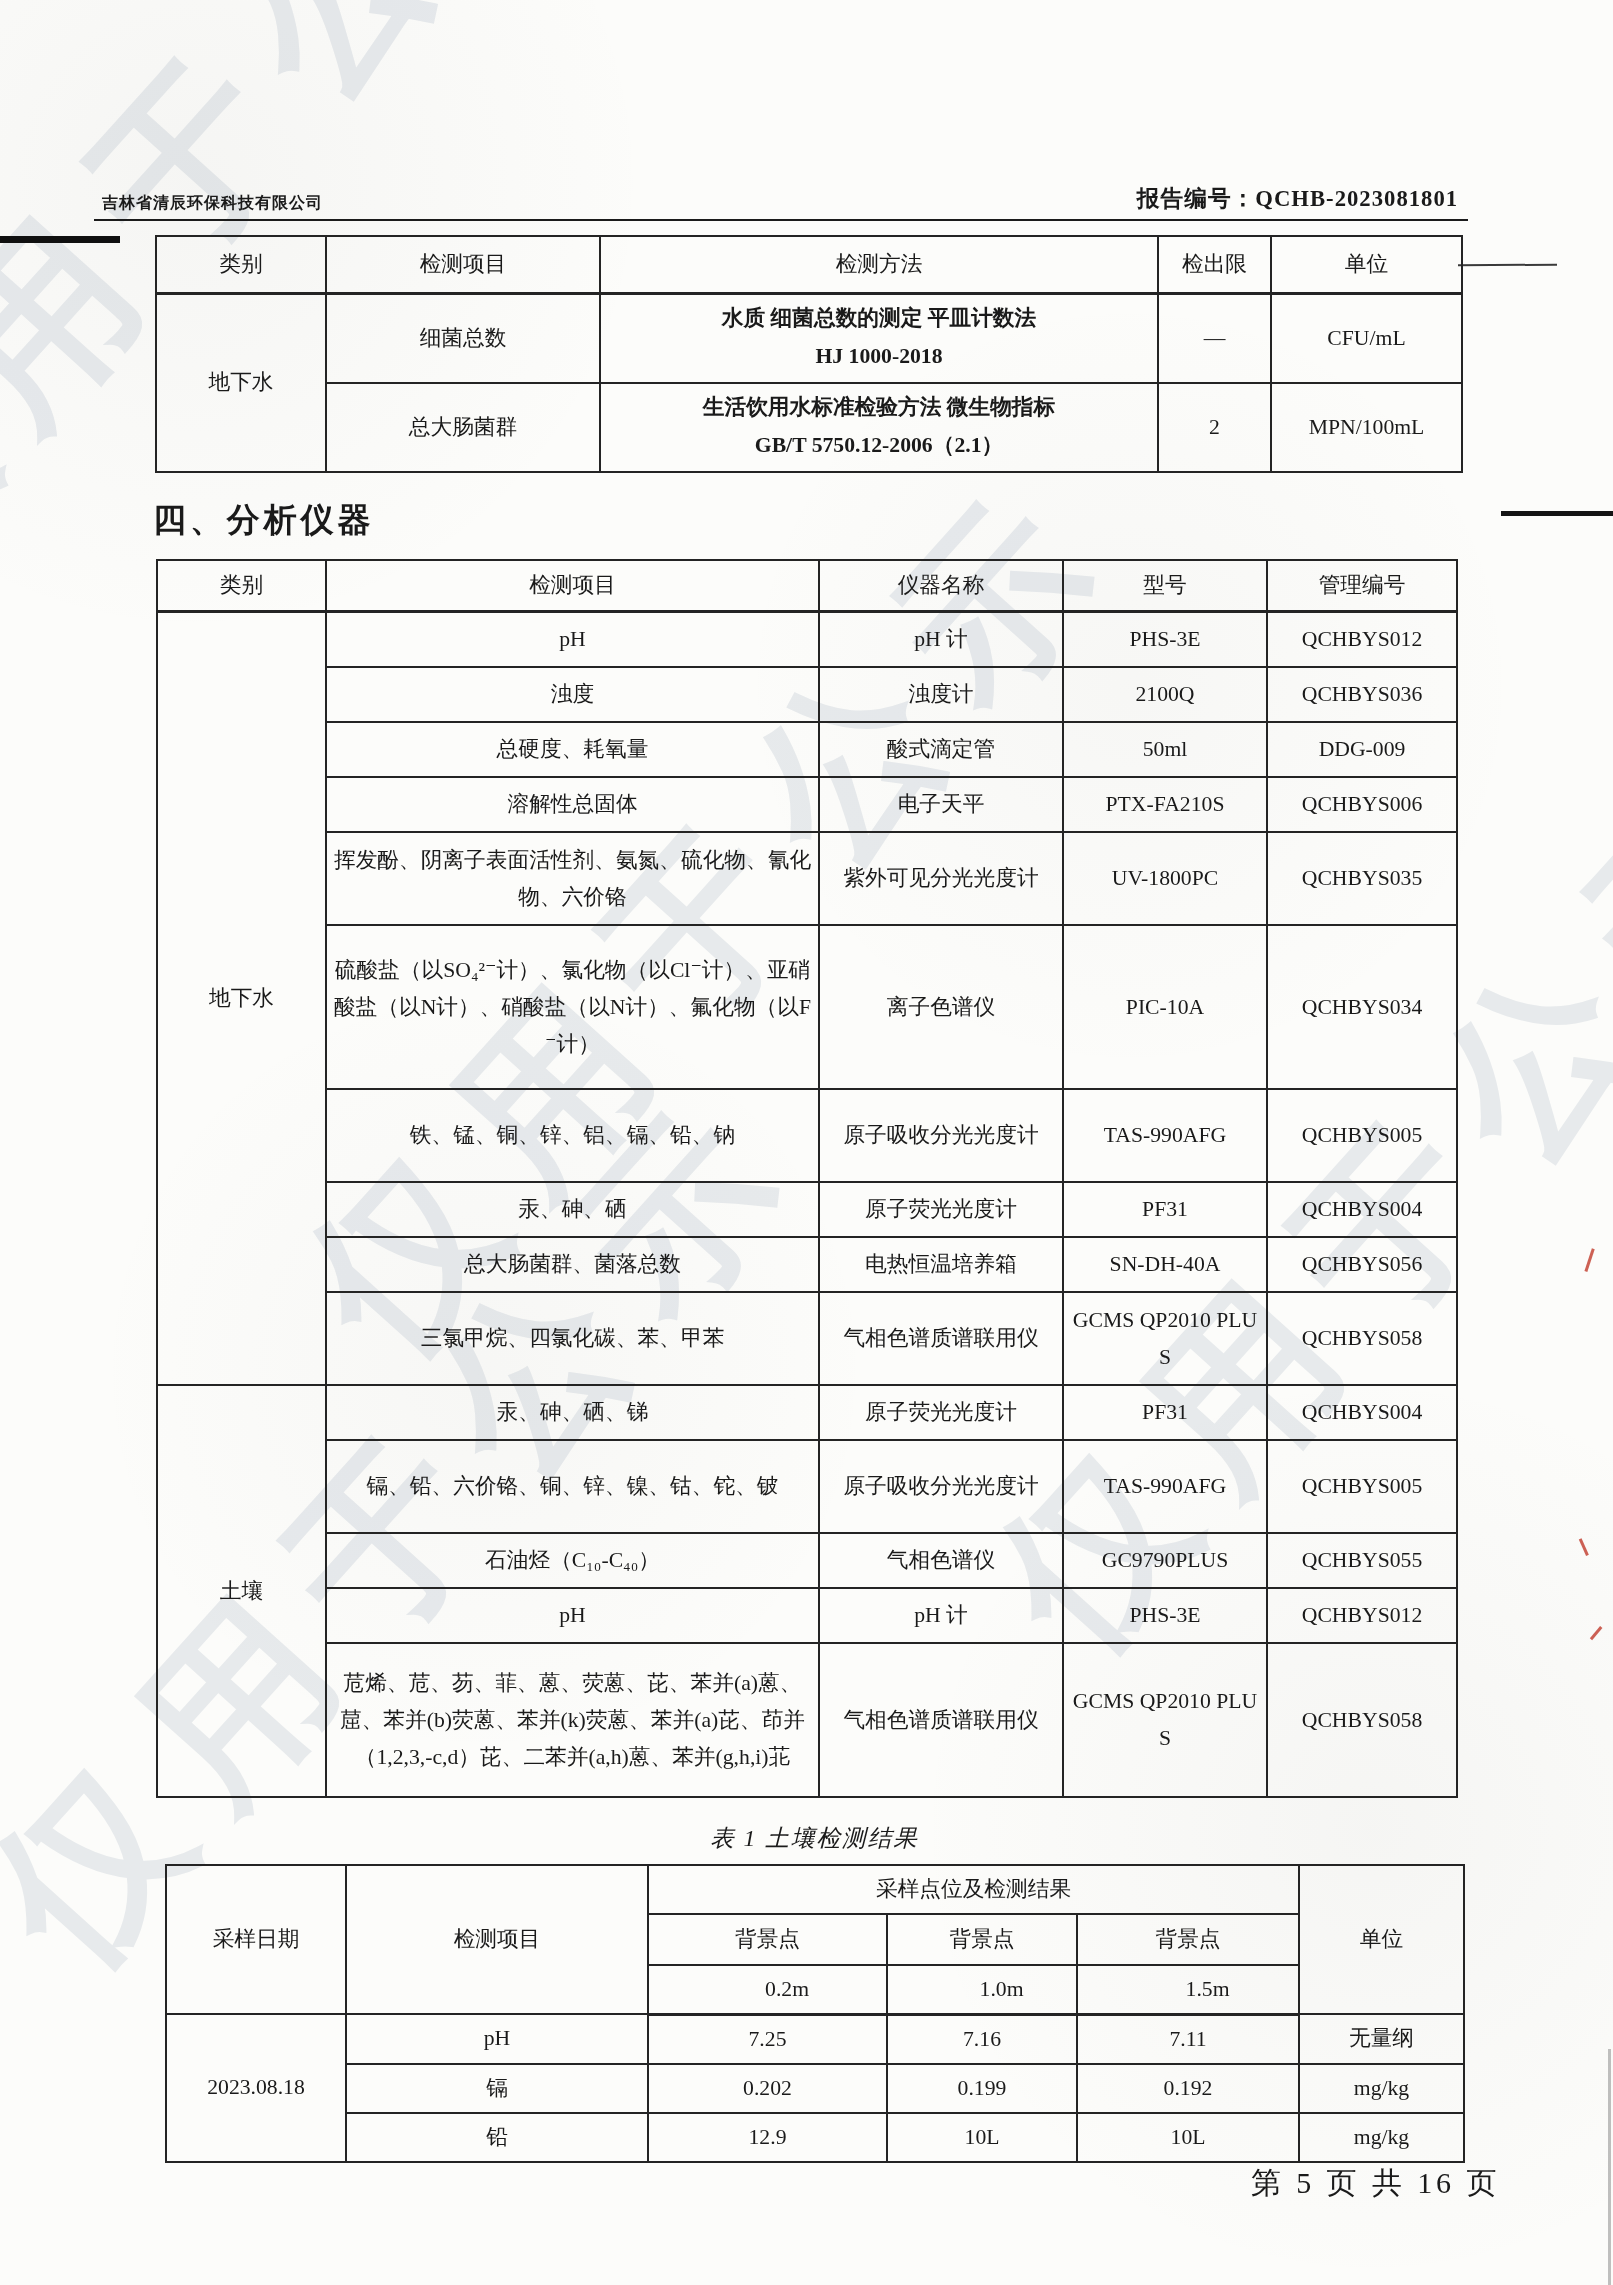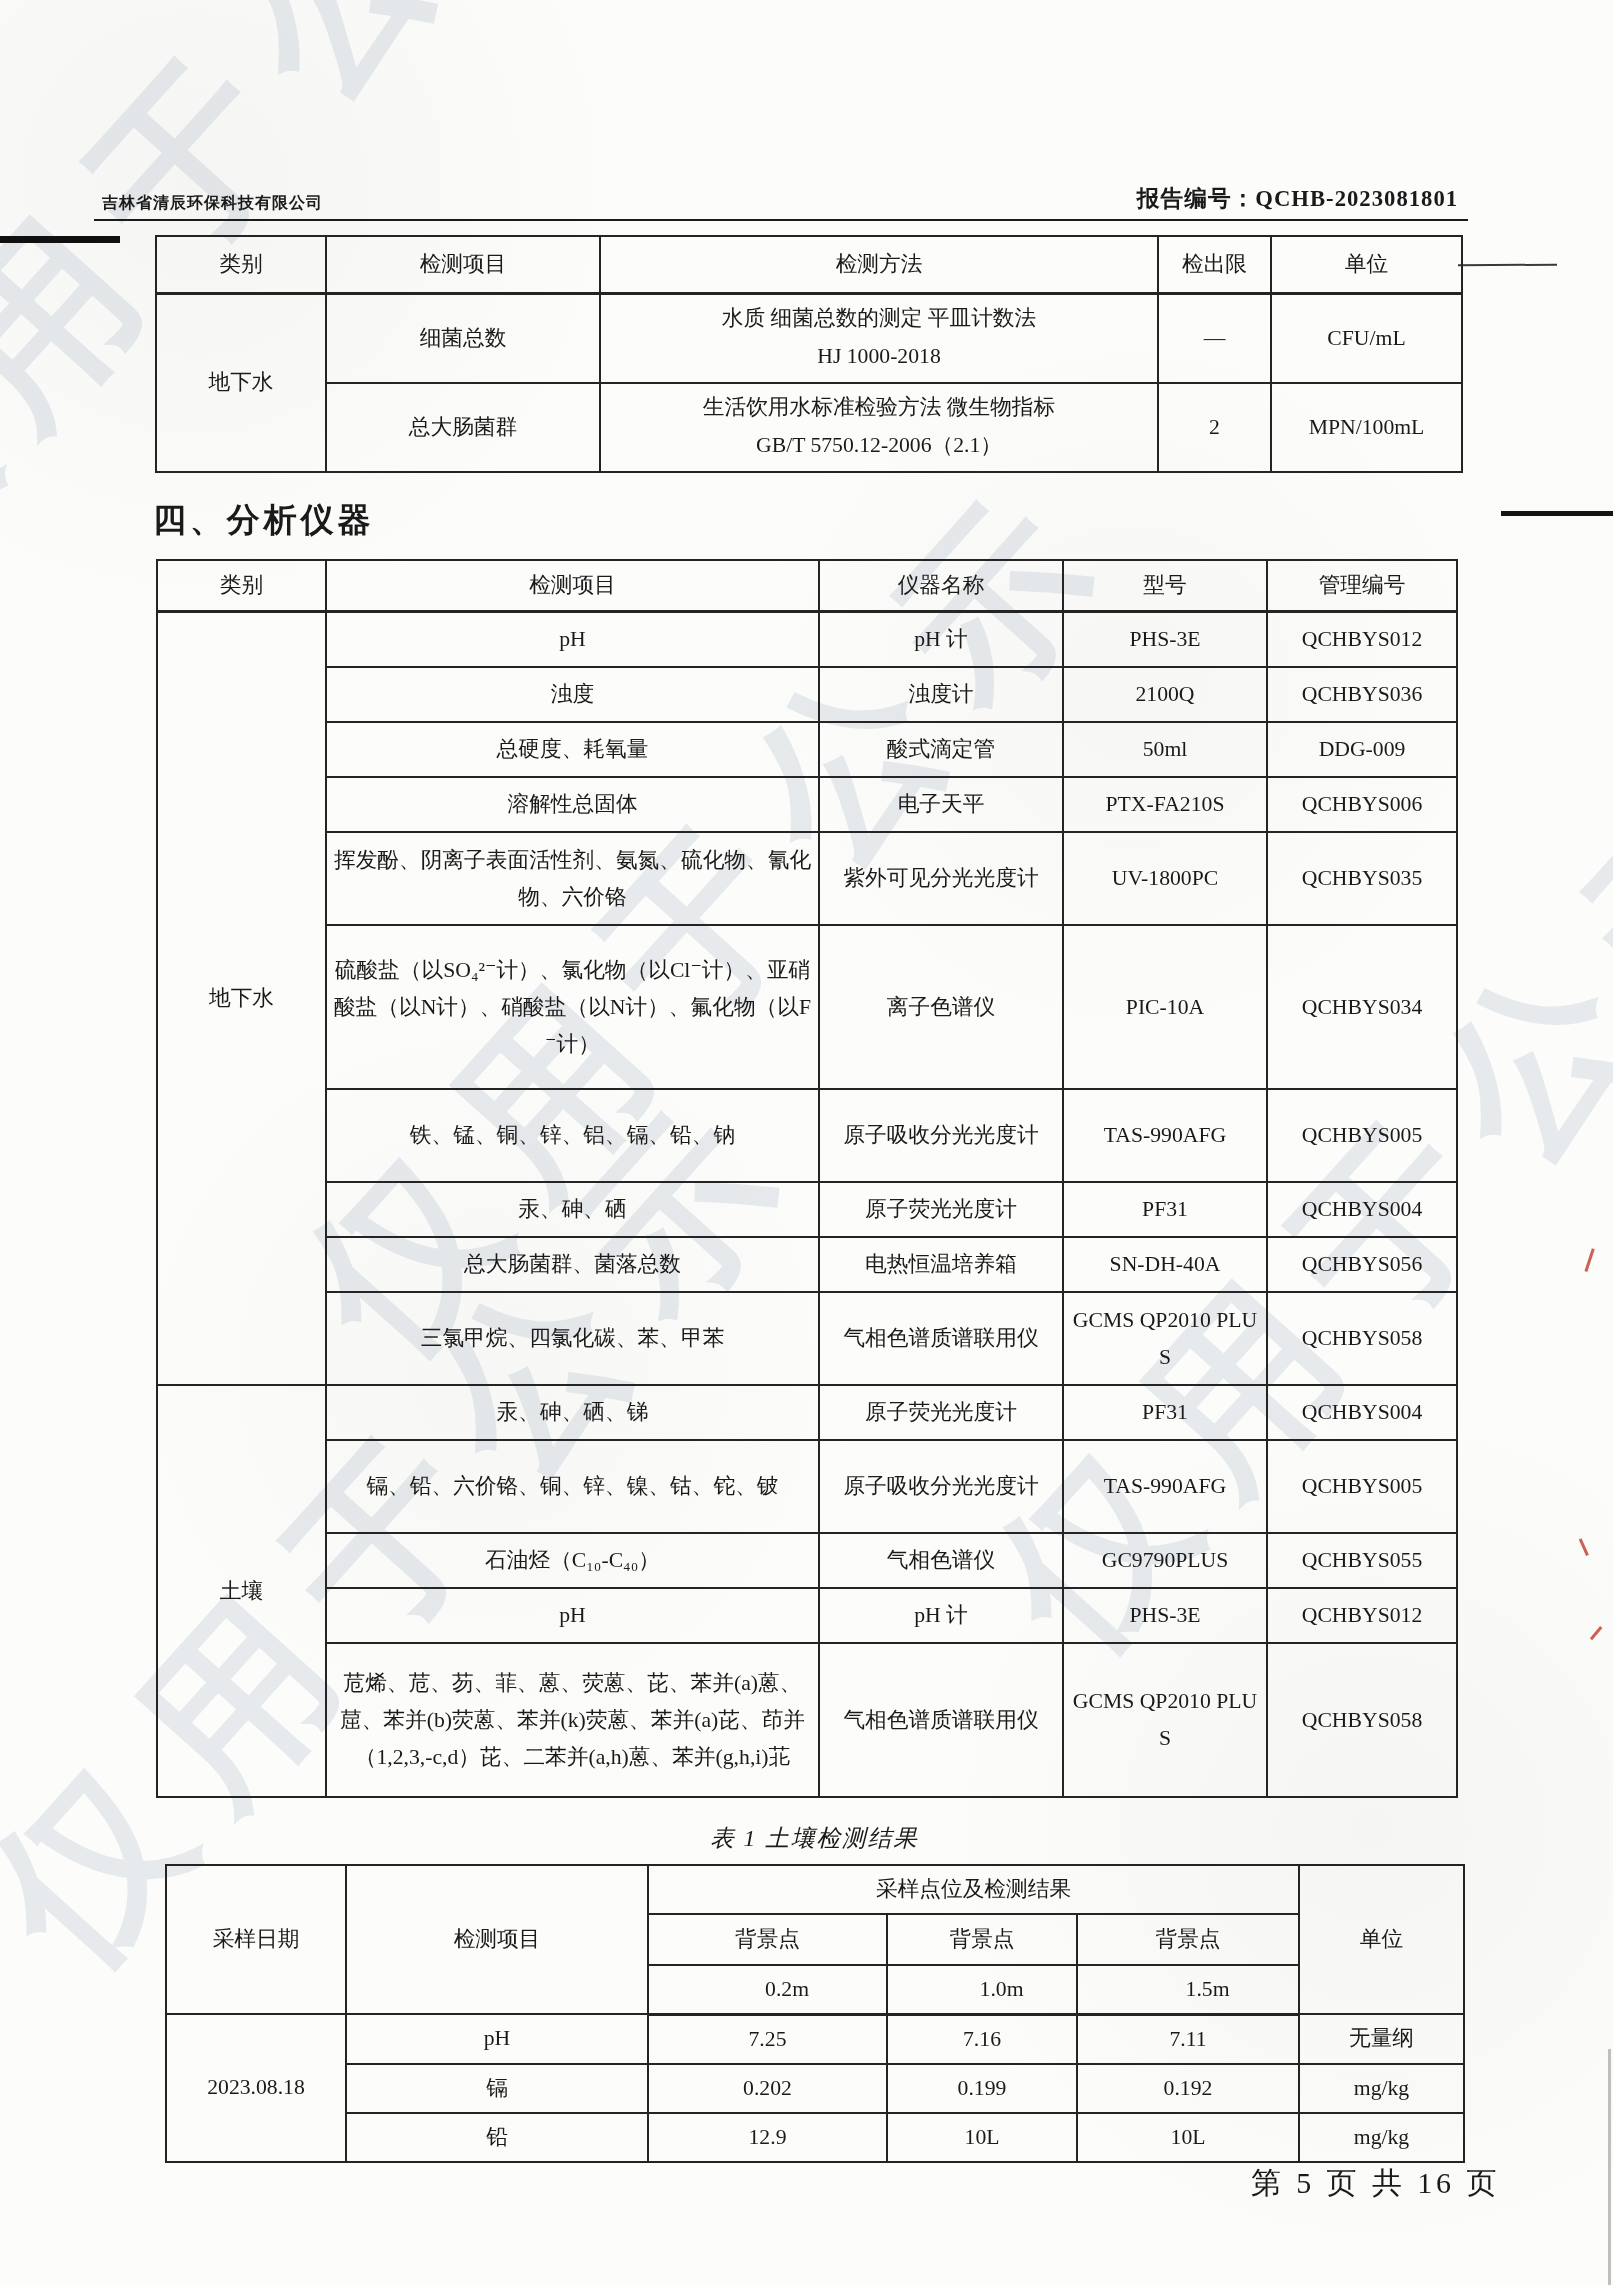"水质 细菌总数的测定 平皿计数法" .two-line div { font-weight: none -> bold }
